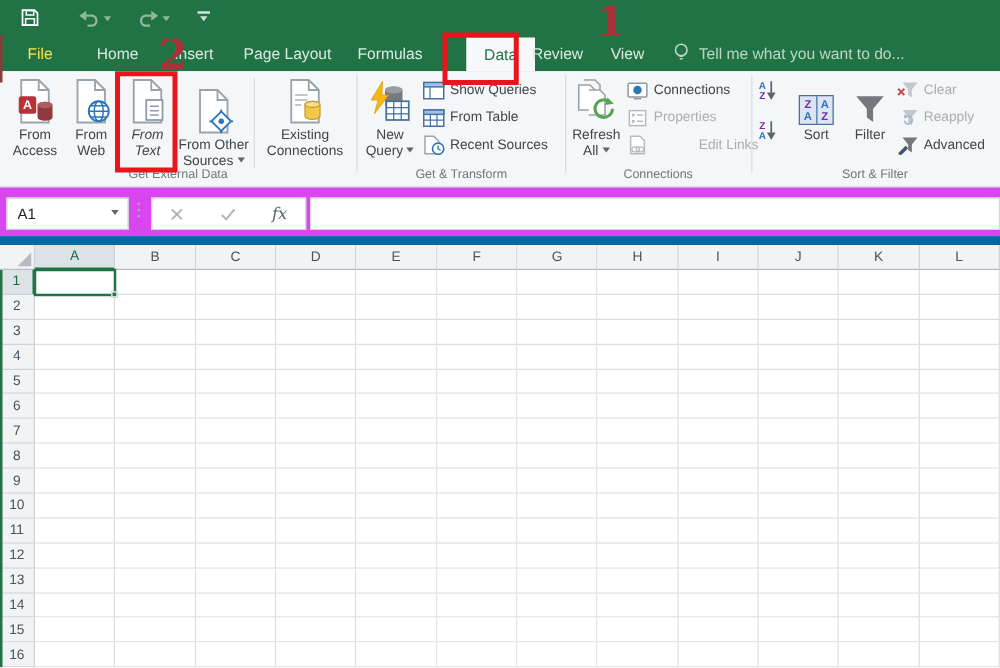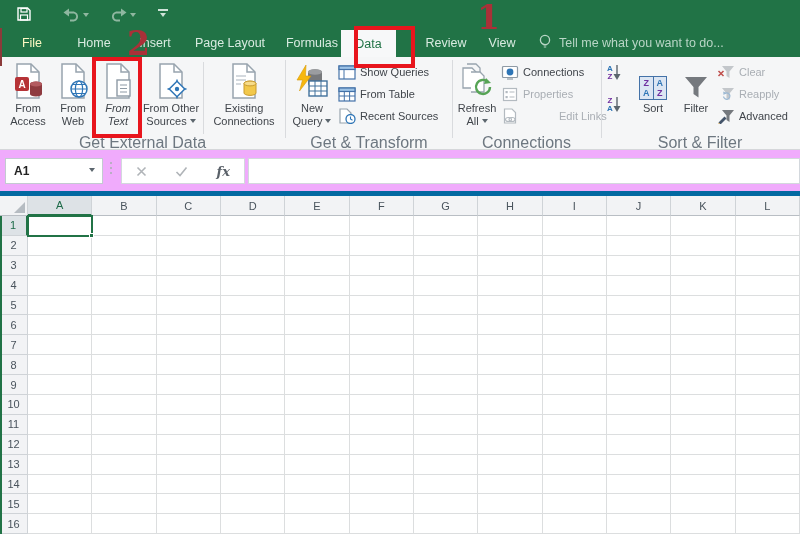"File" .tab.file { color: #fef9c3 -> #fde047 }
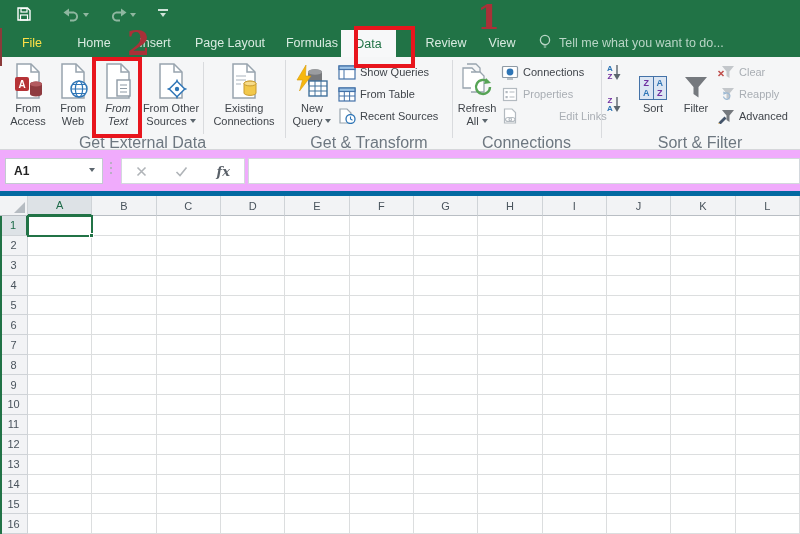"Data" div.tab { left: 341px -> 373px }
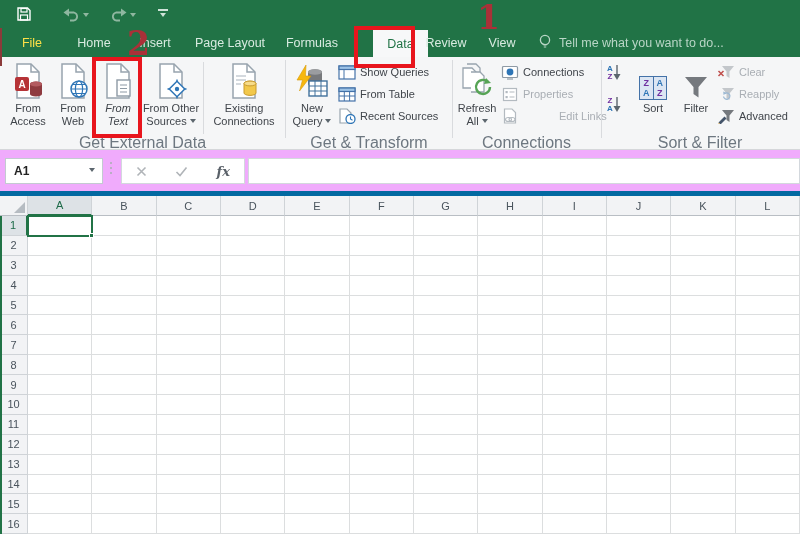"From Other Sources" div.big-btn { justify-content: none -> flex-end }
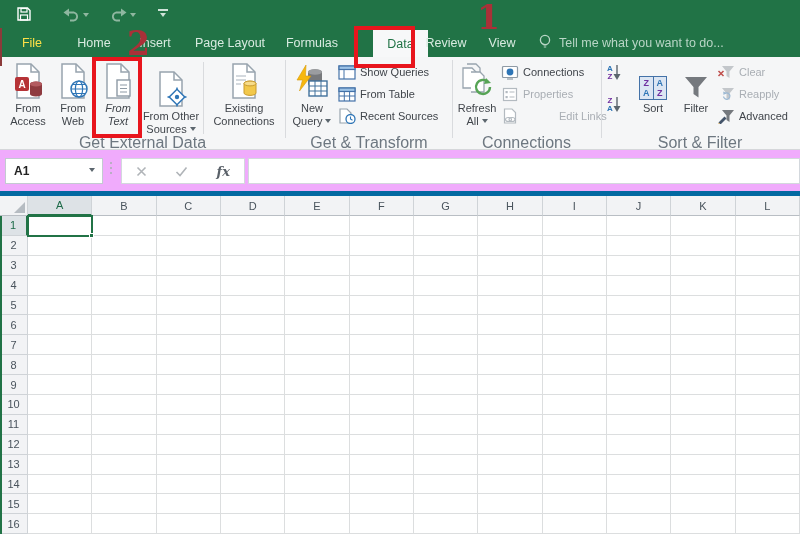"Get External Data" .grp-label { font-size: 16px -> 10px }
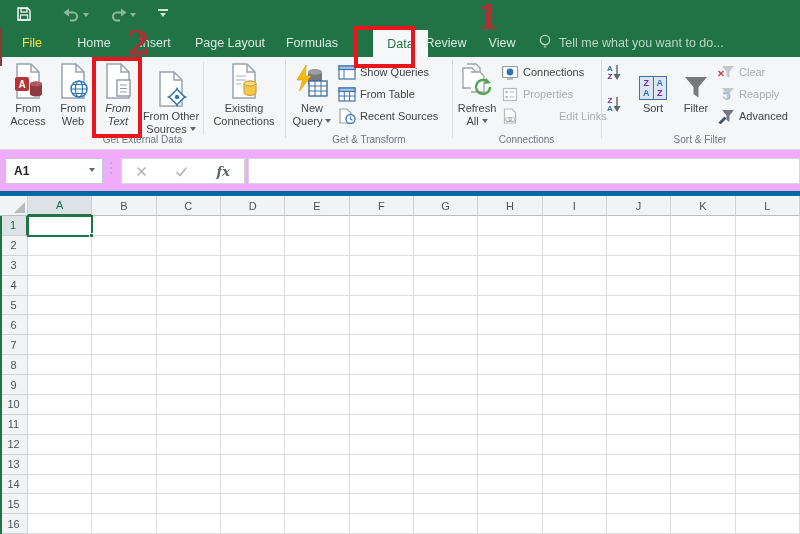"A1" .fbar { background: #f0abfc -> #d946ef; border-bottom: 5px solid #0369a1 -> 7px solid #0369a1; font-weight: bold -> none }
